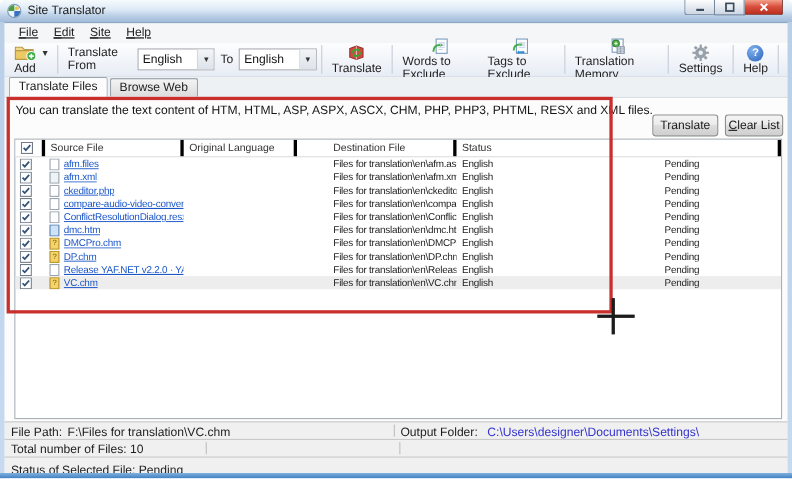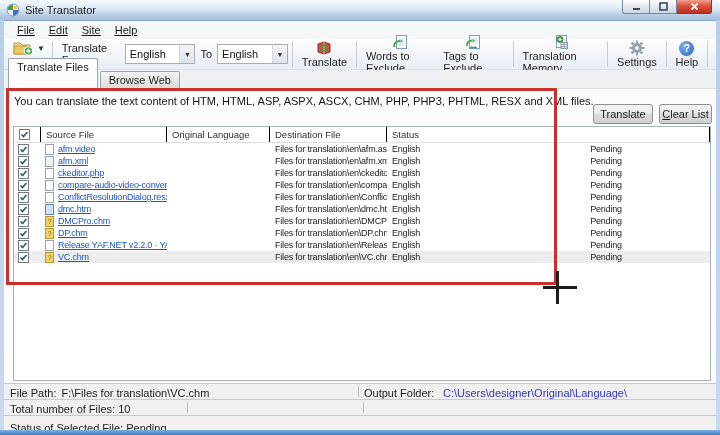"Translate Files" .tab.active { height: 30px -> 18px }
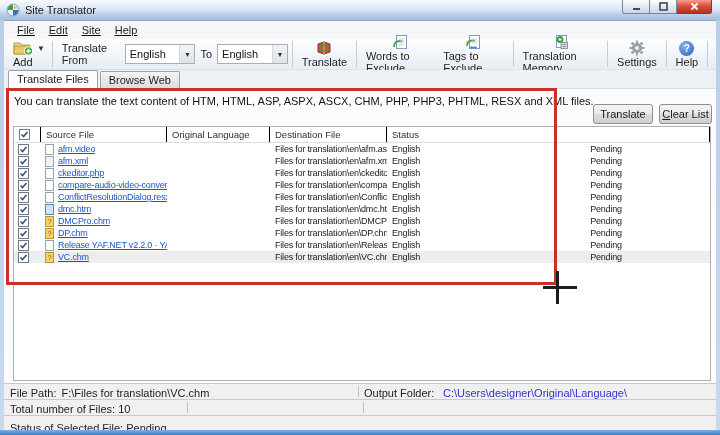"Source File" .thead .hcell { border-right: 1px solid #000000 -> 3px solid #000000 }
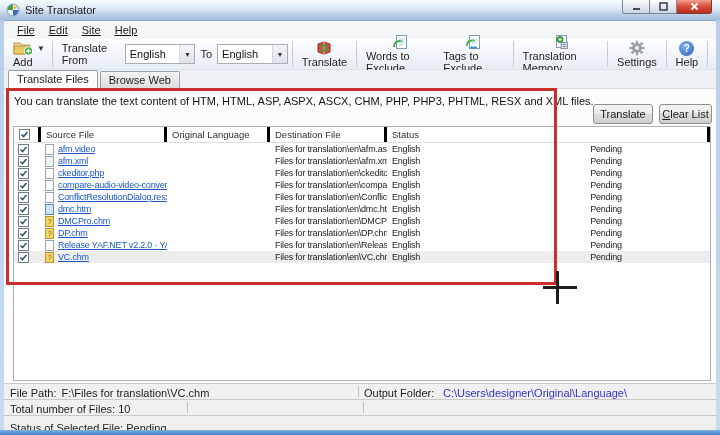"Destination File" .c-dest { margin-left: none -> 28px }
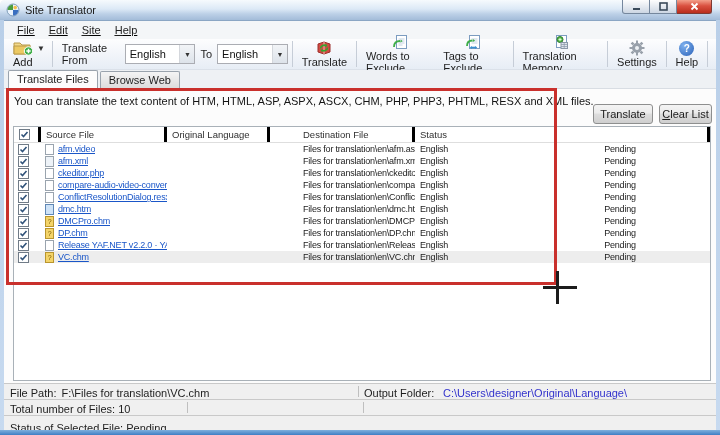"afm.video" a.slink { text: afm.video -> afm.files }
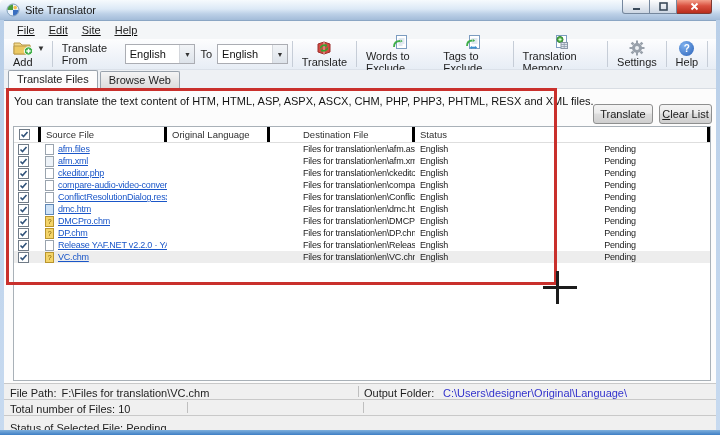"C:\Users\designer\Original\Language\" span.svalue { text: Original\Language -> Documents\Settings }
